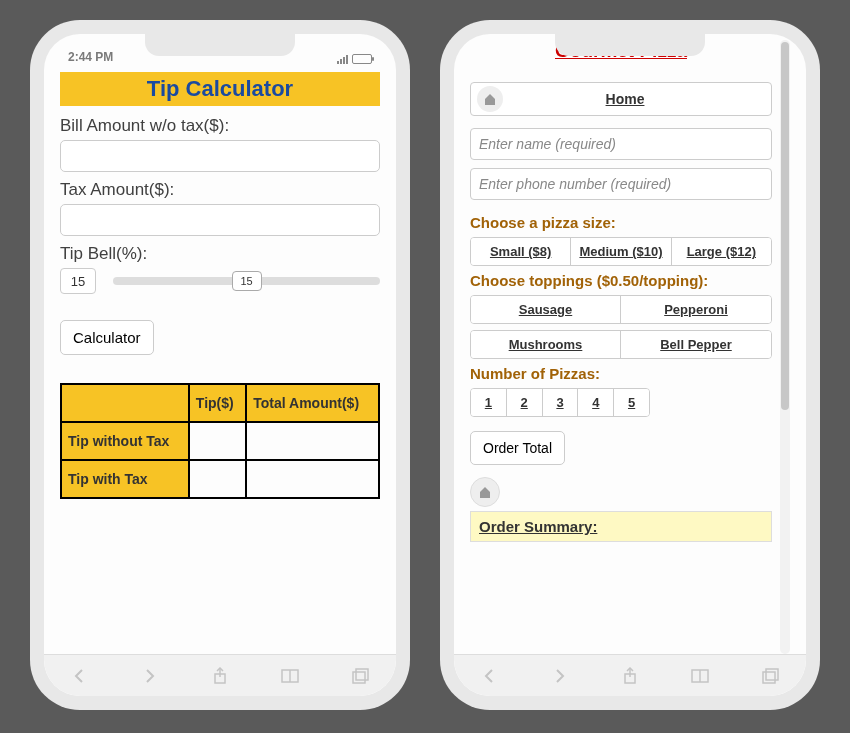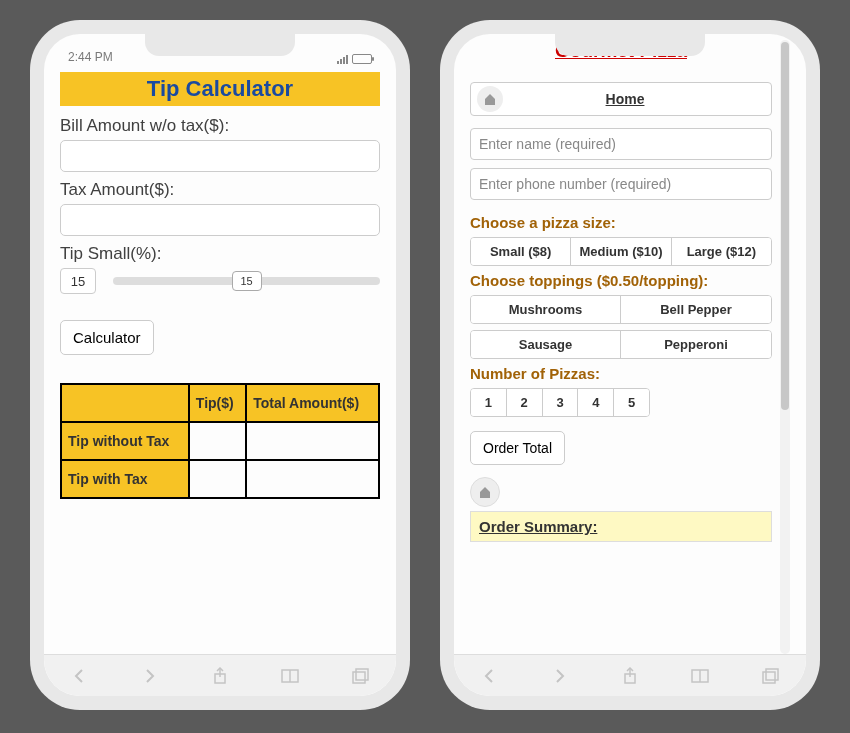"2:44 PM" .statusbar { font-weight: none -> bold }
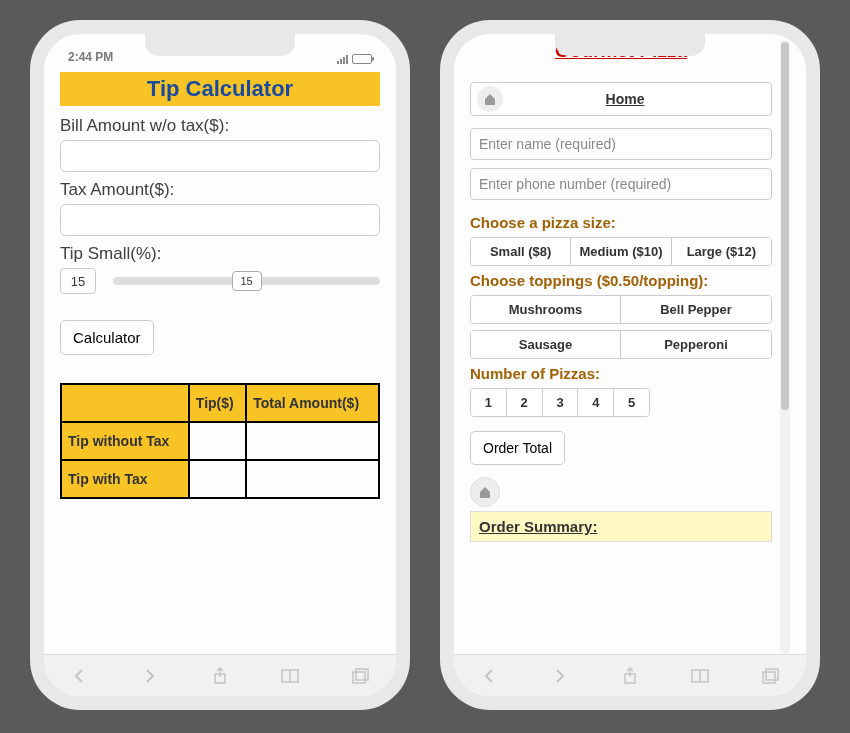"Enter name (required)" .gp-input { font-style: none -> italic }
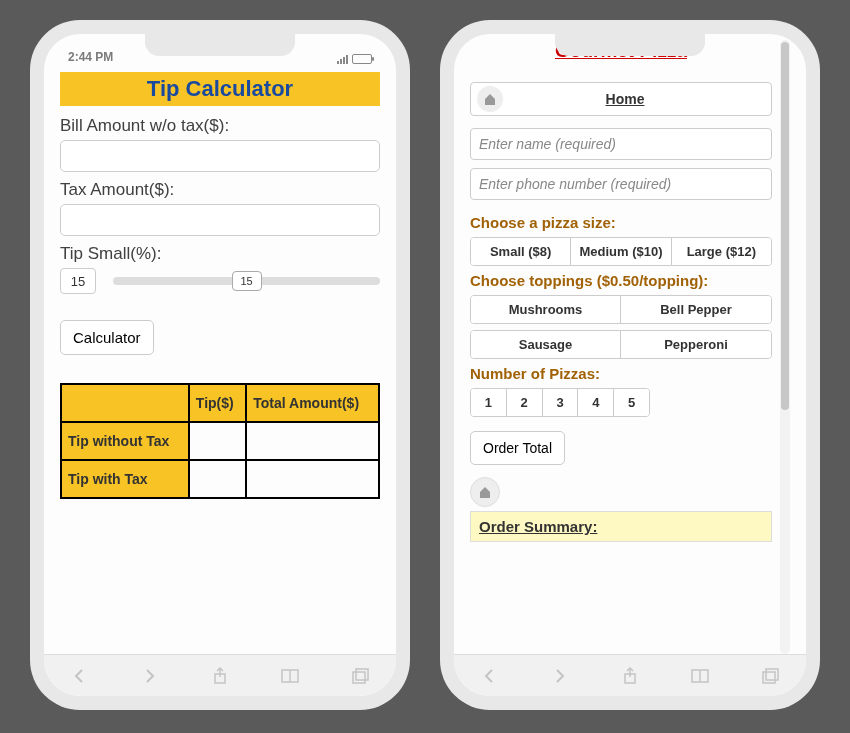"Tip Small(%):" div.tc-label { text: Small -> Bell }
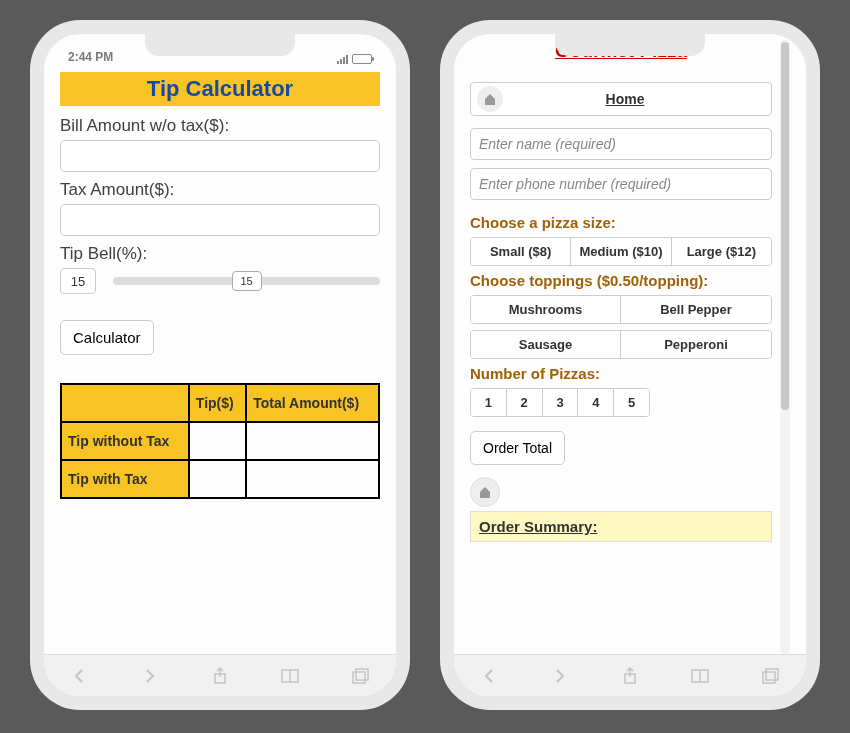"Small ($8)" .seg { text-decoration: none -> underline }
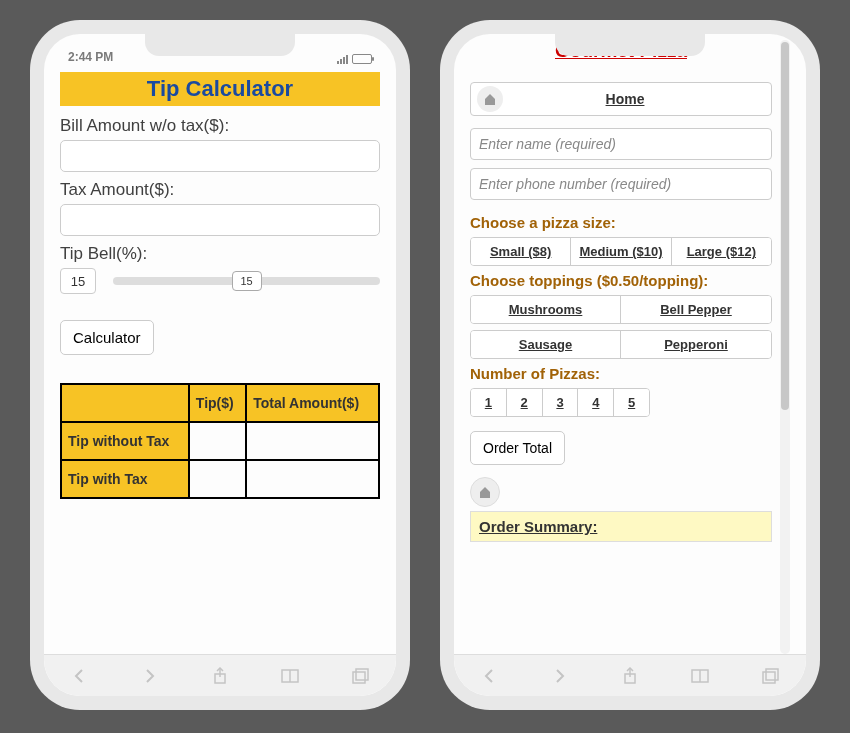"Mushrooms" div.seg { order: before "Sausage" -> after "Sausage" }
